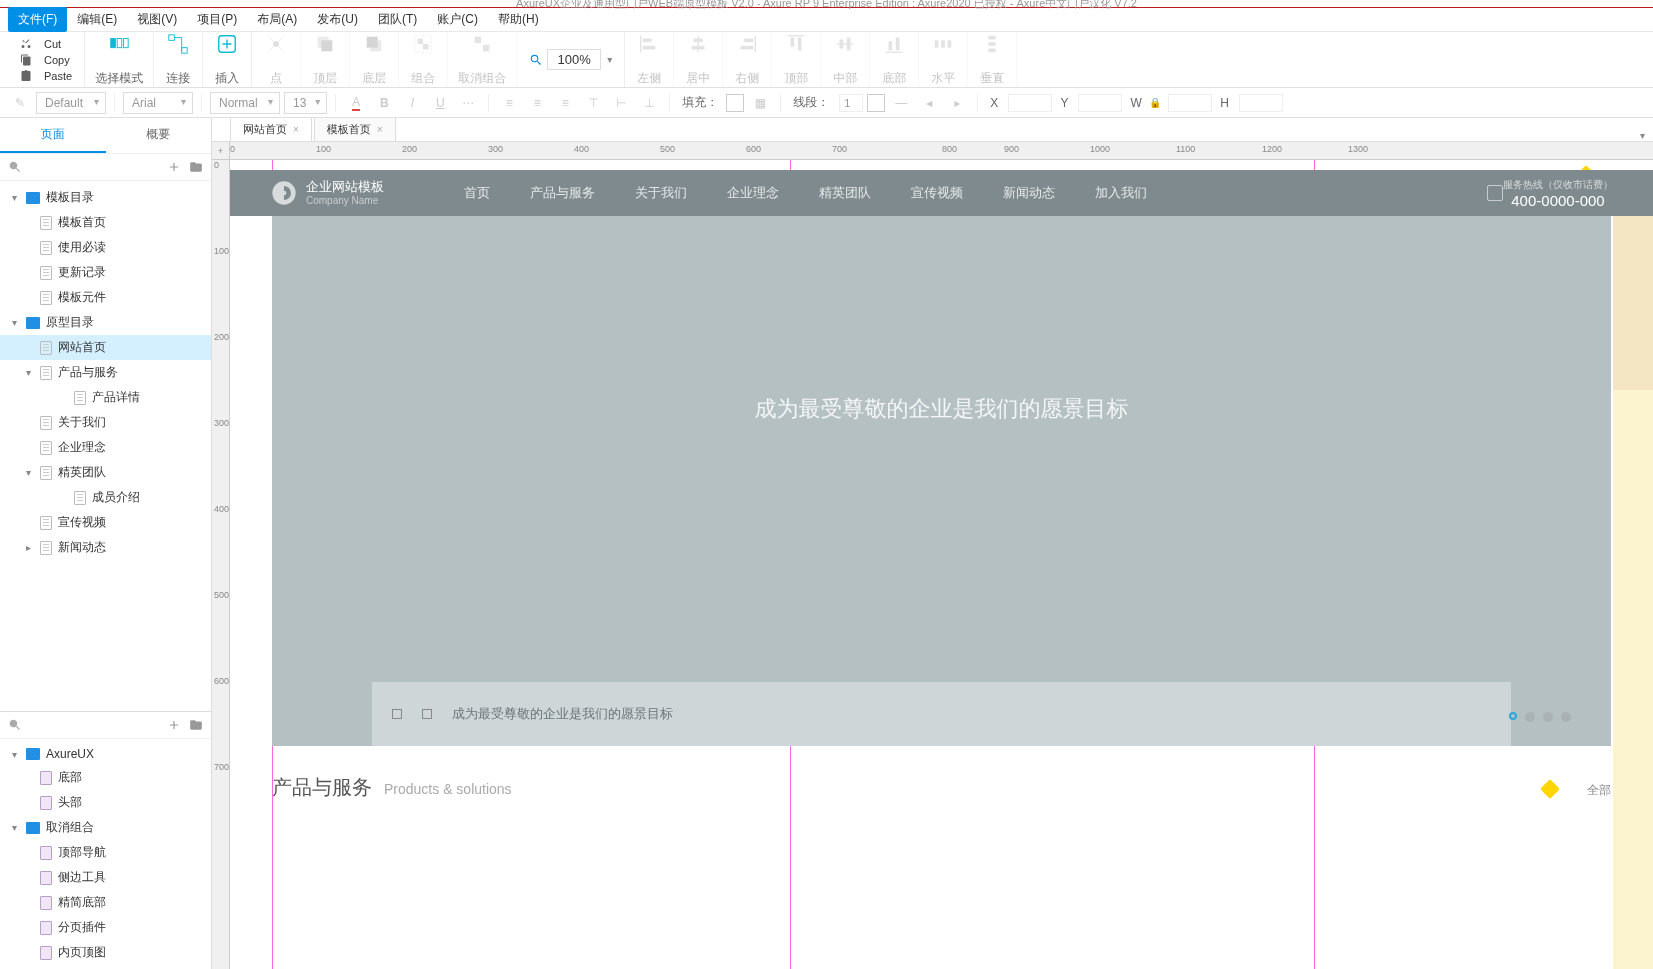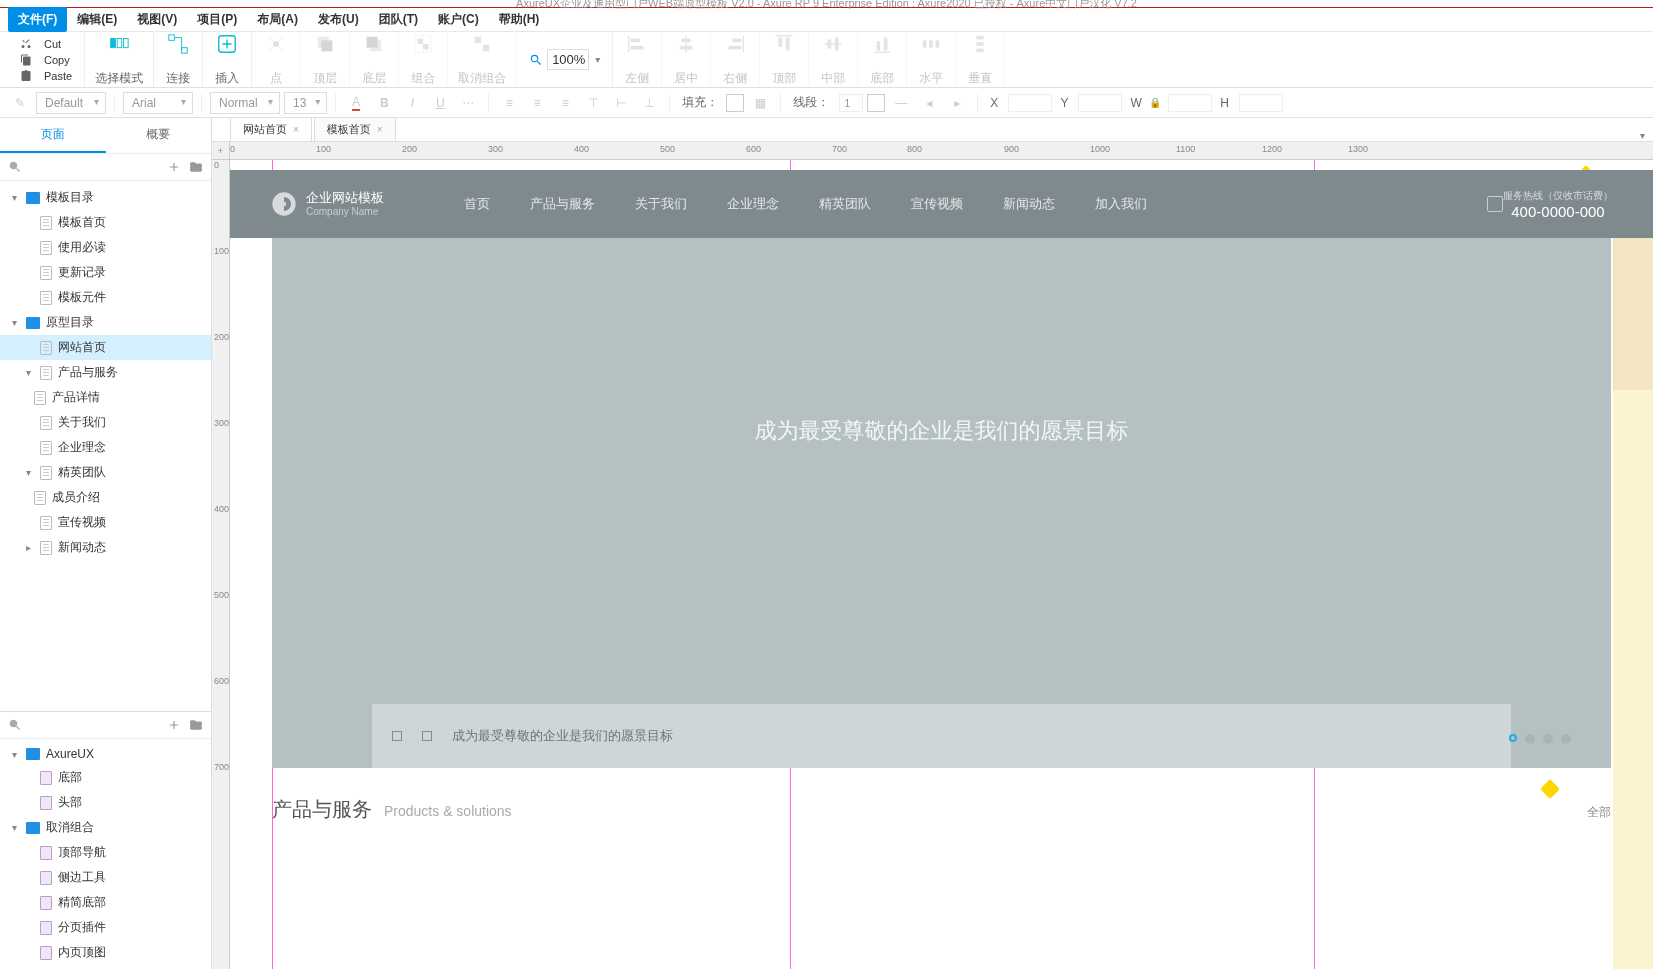"文件(F)" .menubar .menu-item { font-weight: bold -> none }
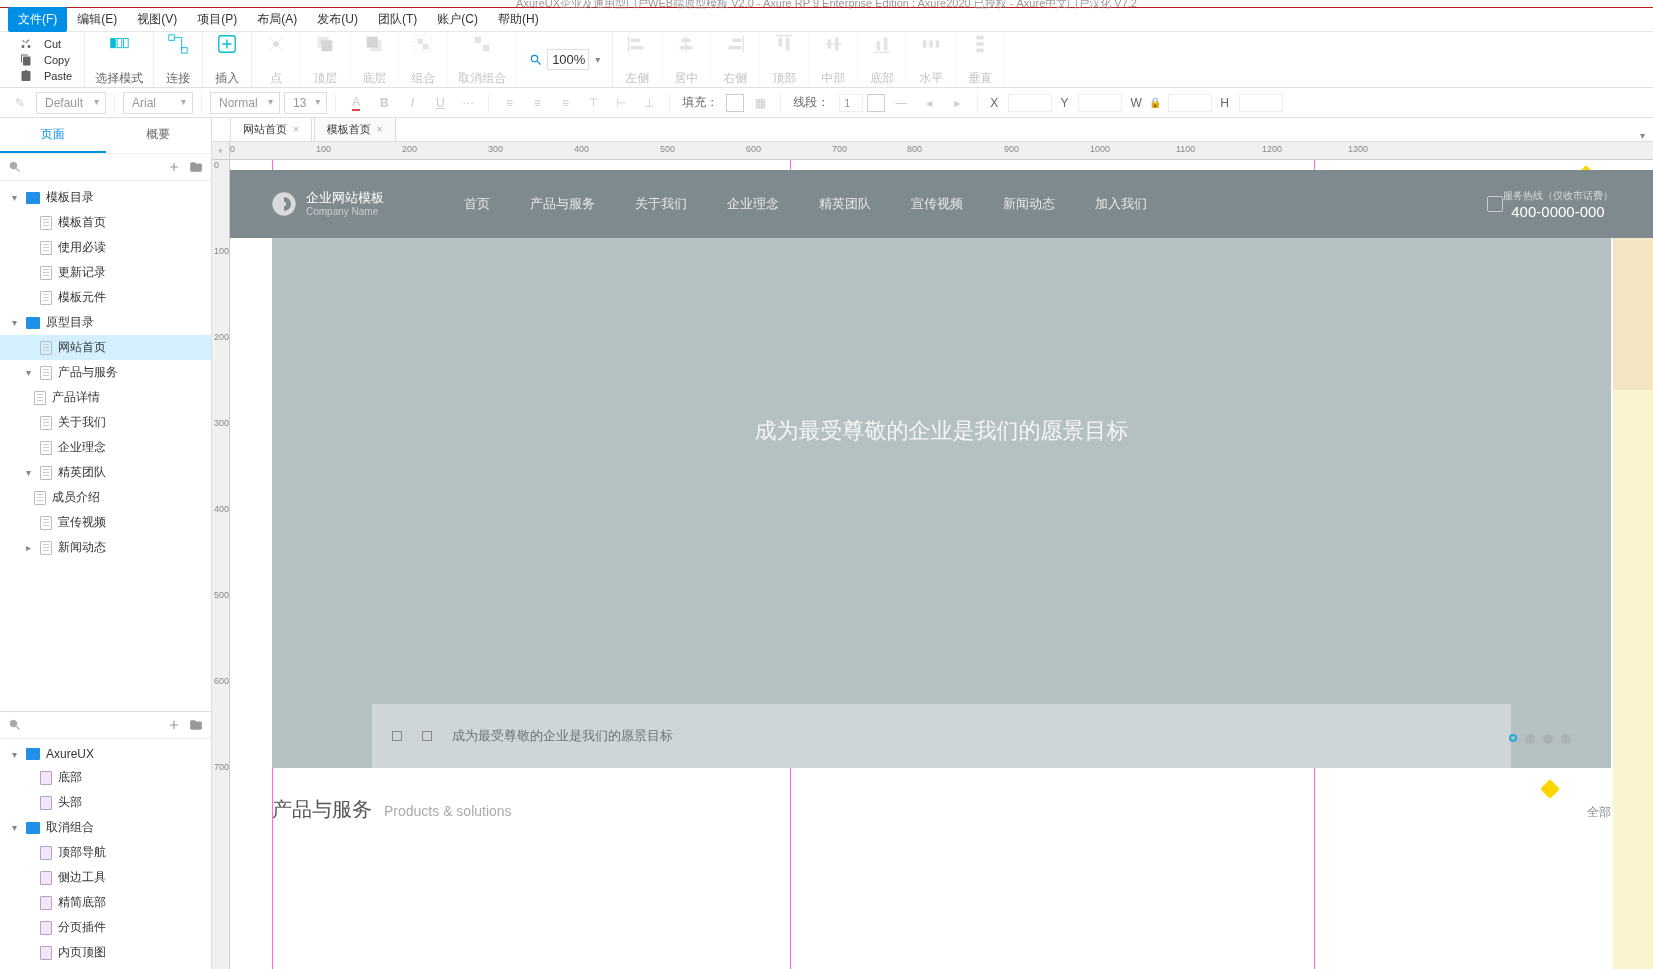"100%" .ribbon .zoom-input { width: 42px -> 54px }
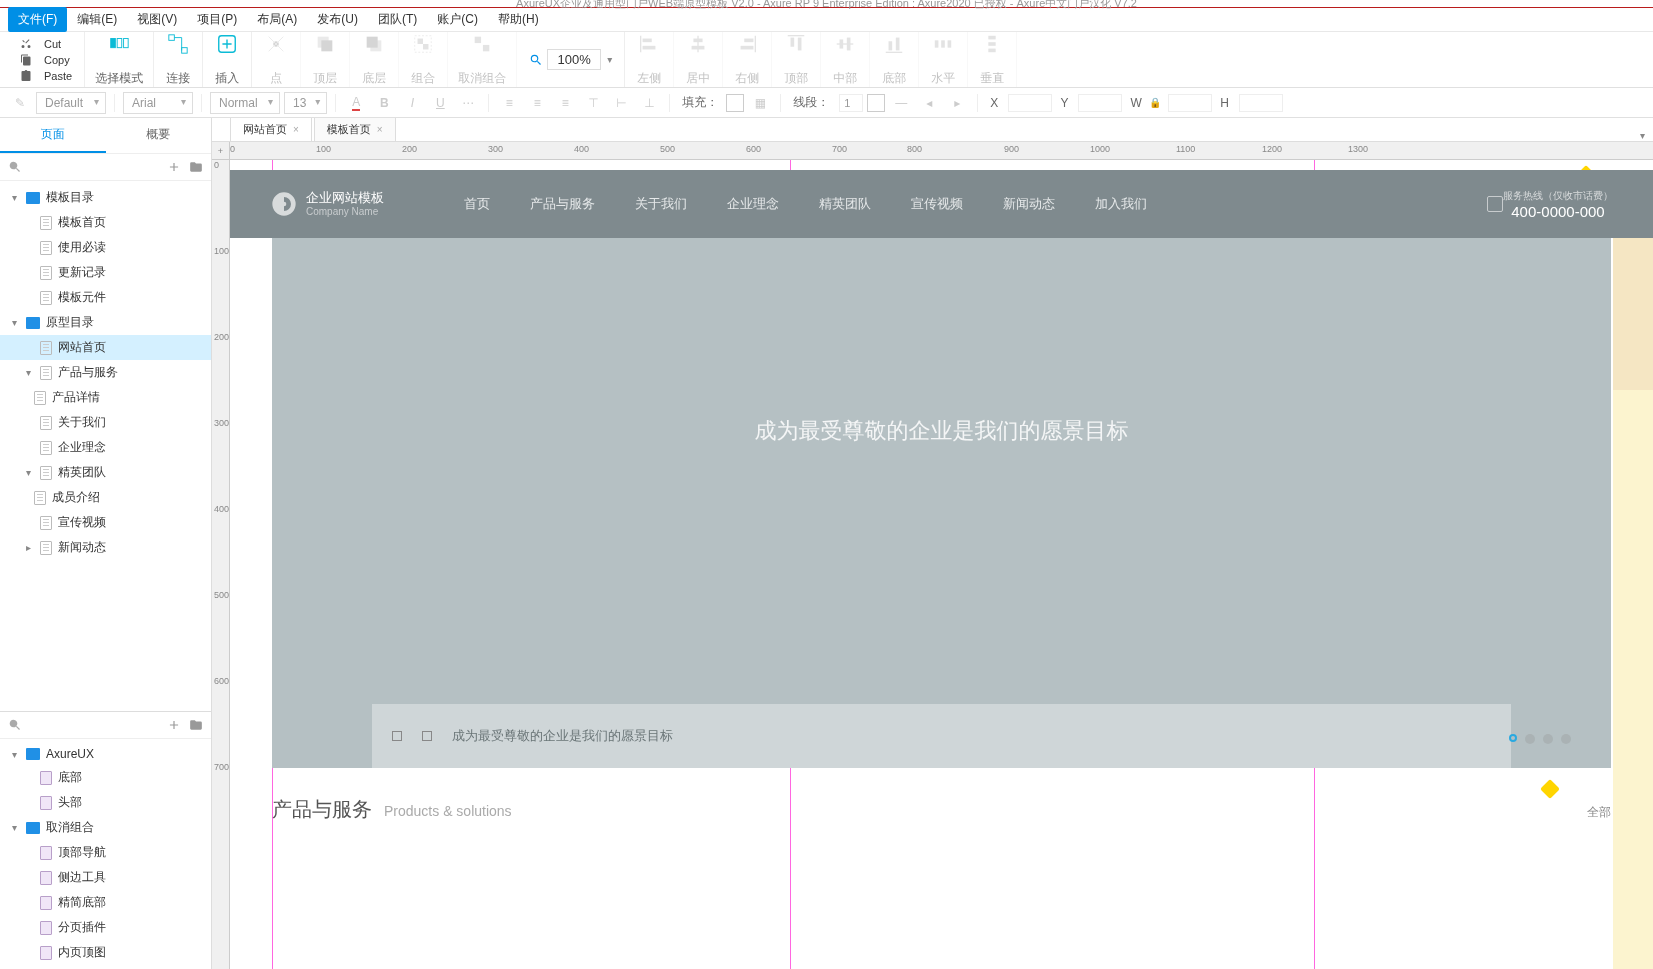"800" span.tick { left: 677px -> 712px }
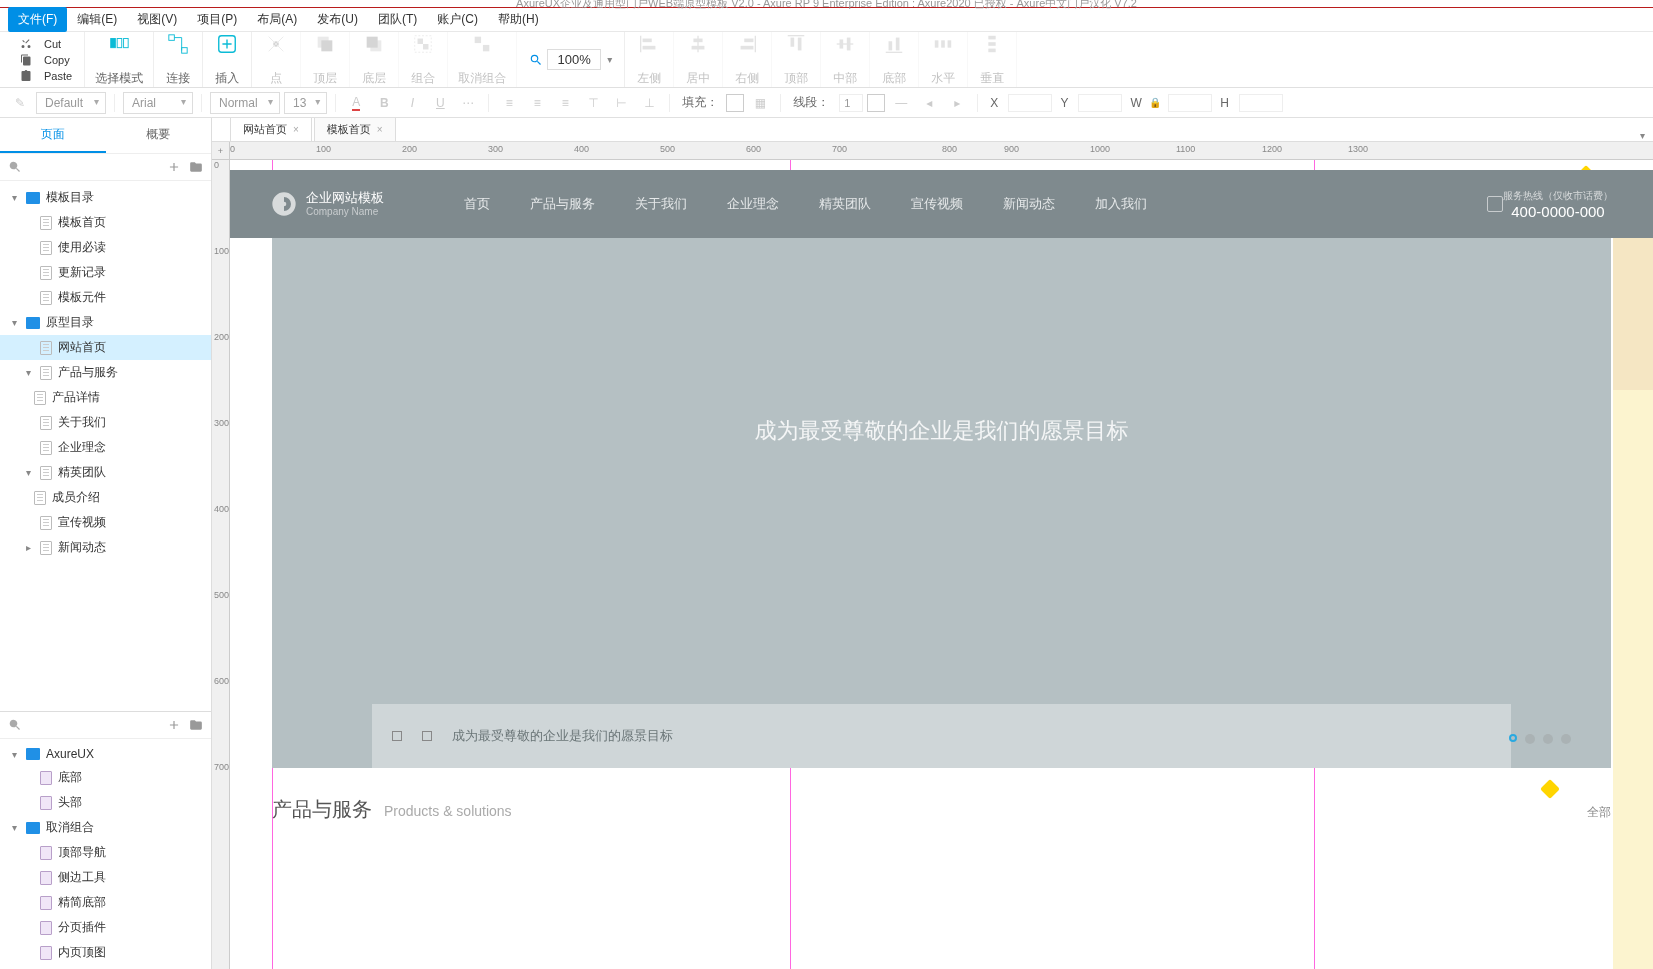"企业网站模板" .proto-header { height: 68px -> 46px }
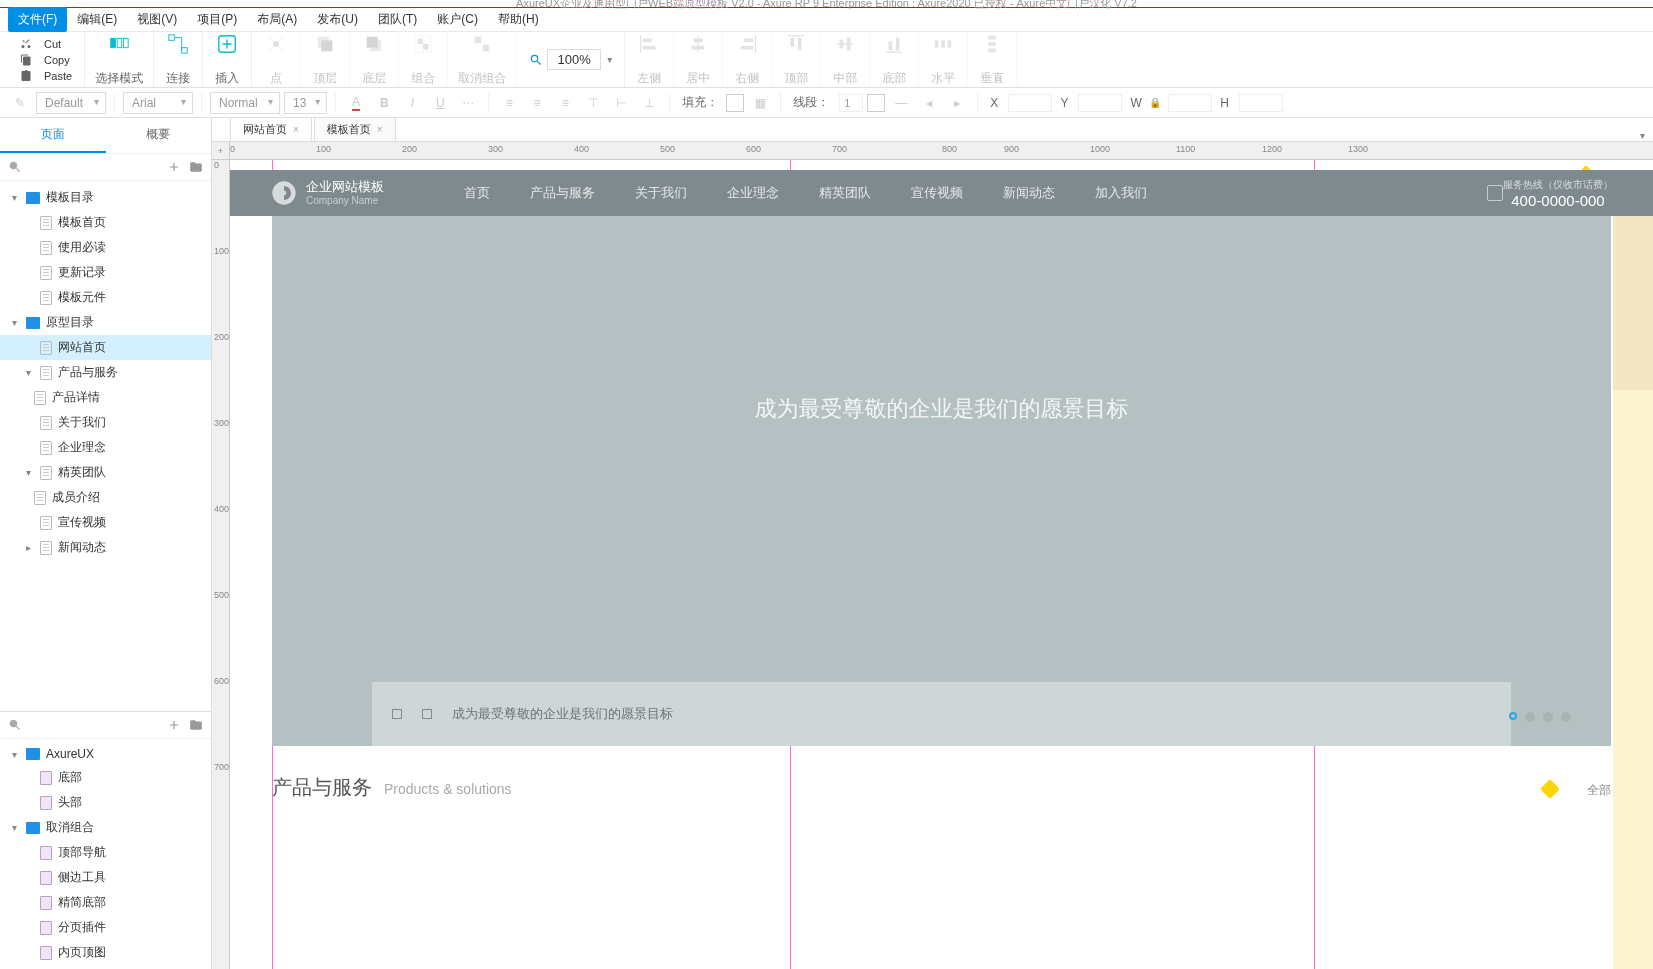"产品详情" .lp-tree .depth2 { padding-left: 20px -> 60px }
